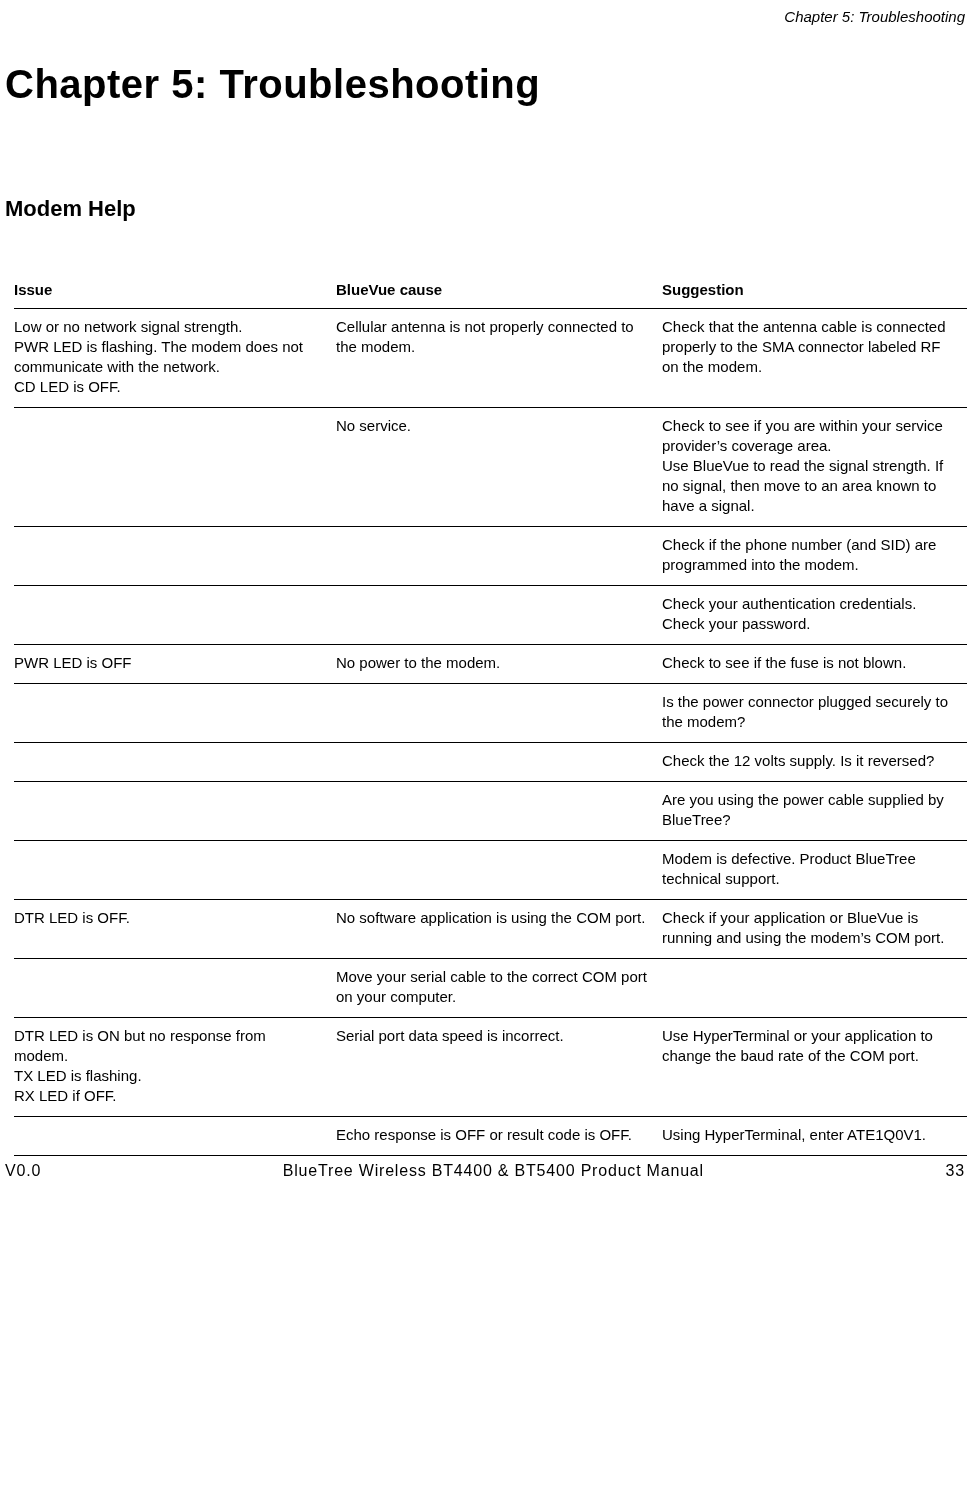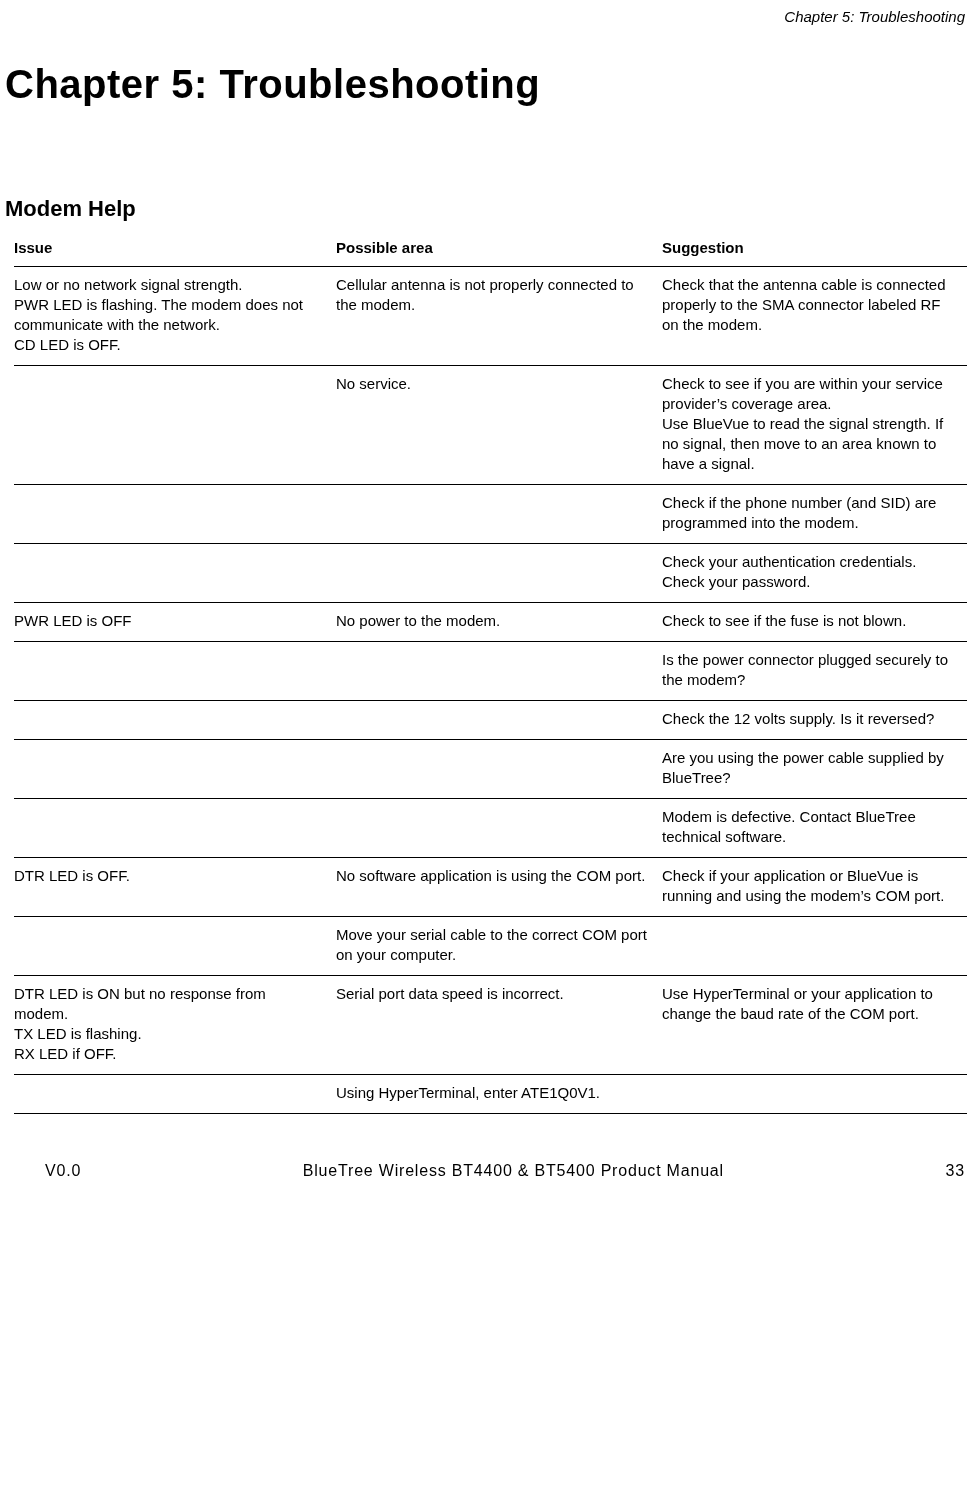"Issue" .thead-row .cell { margin-top: none -> 42px }
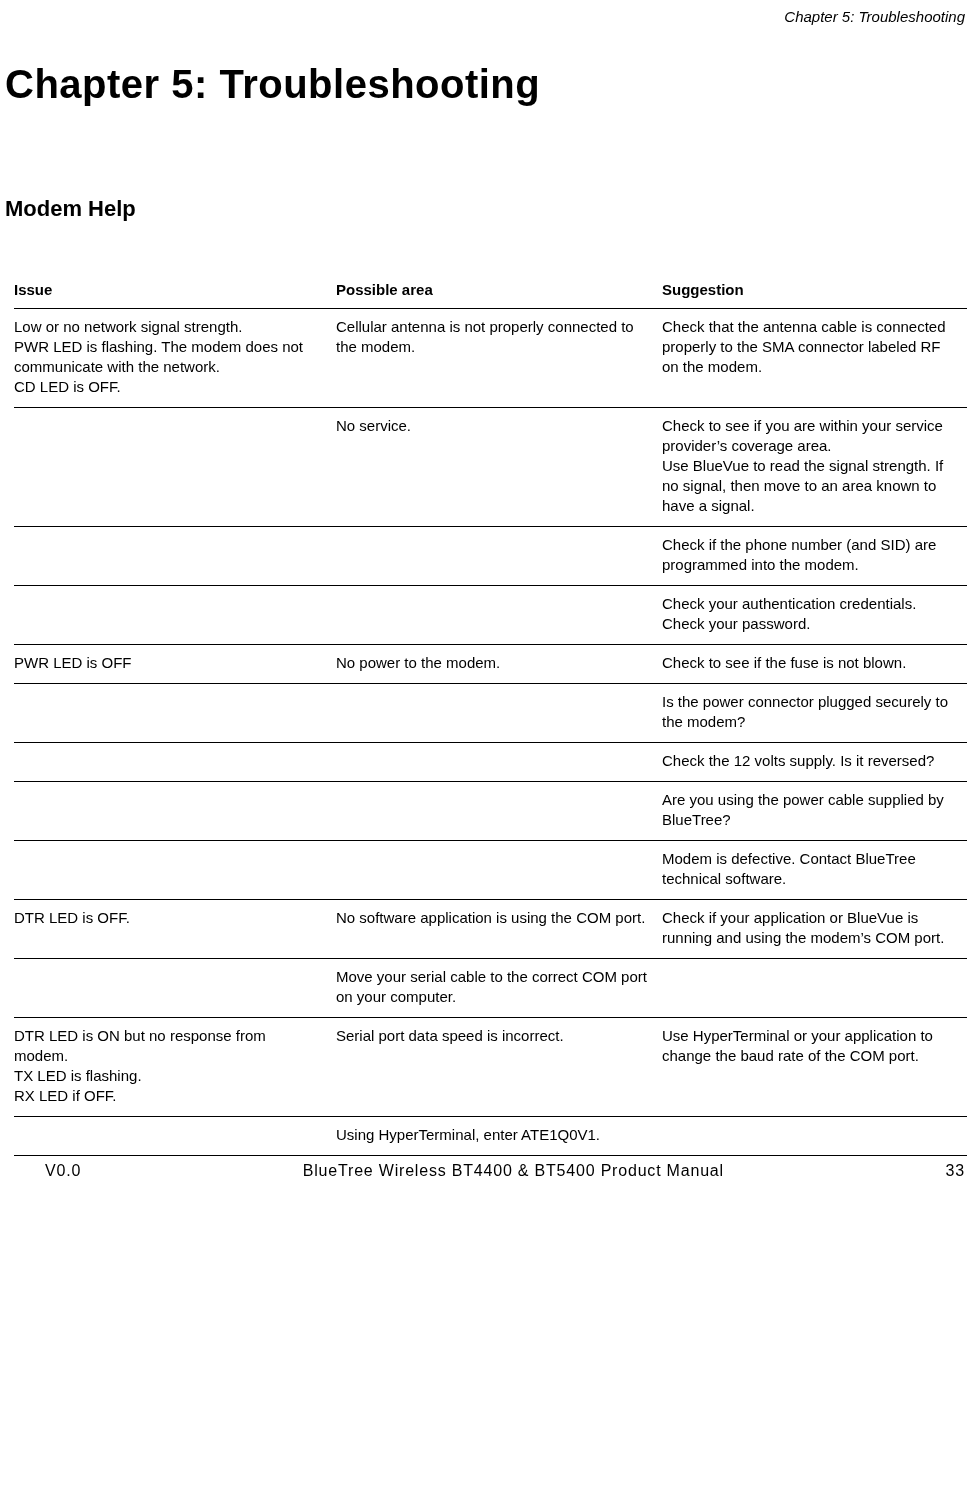"Possible area" div.cell { text: Possible area -> BlueVue cause }
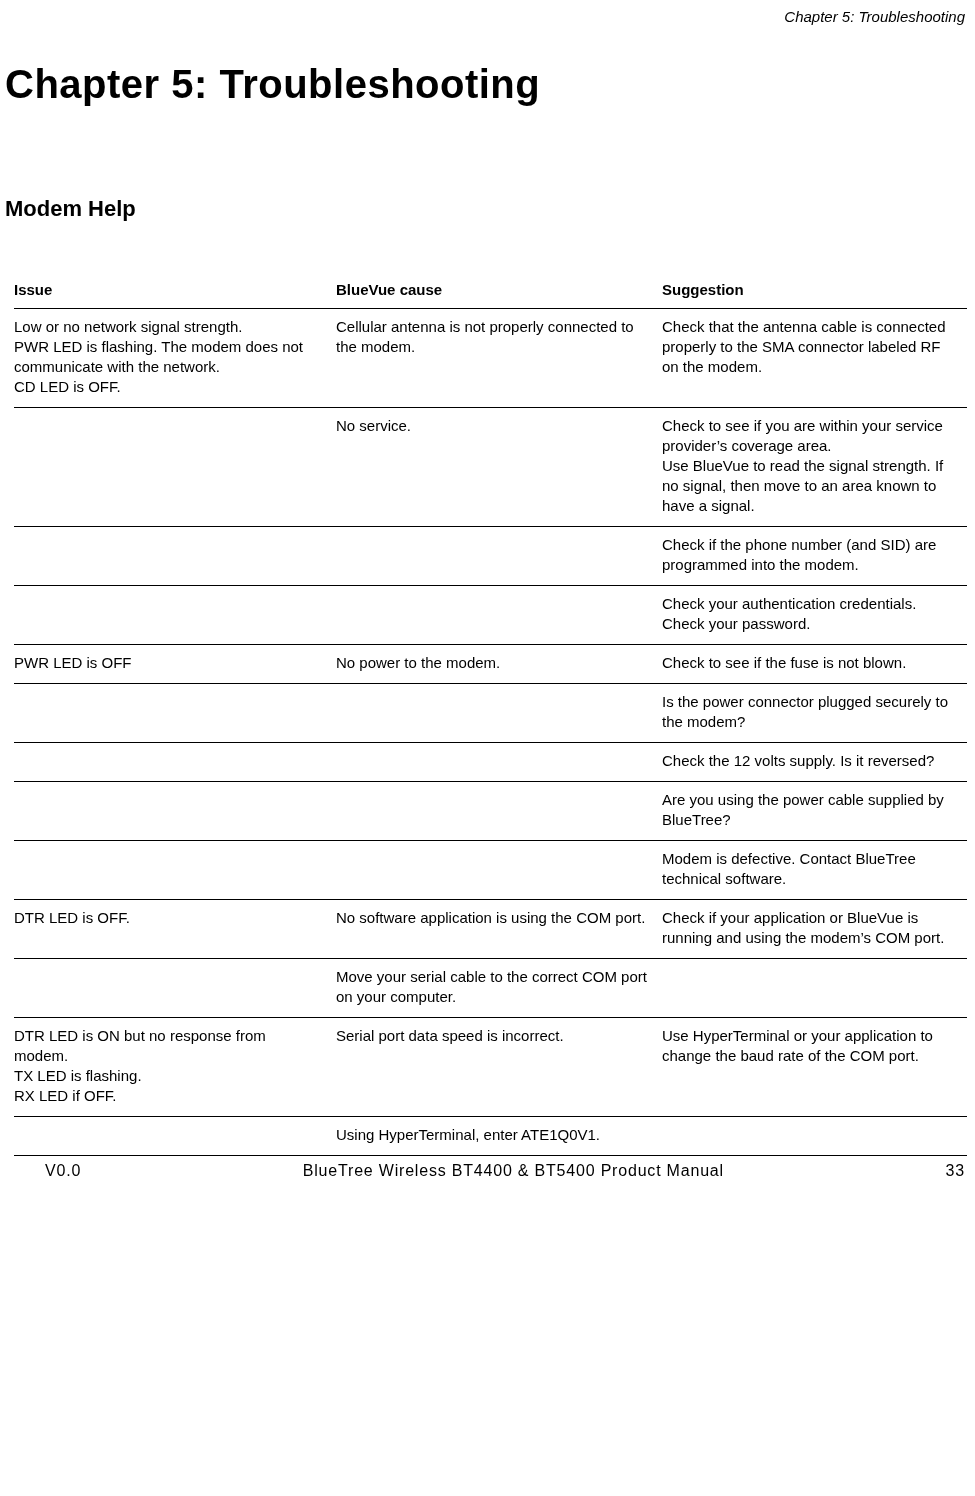"Modem is defective. Contact BlueTree" div.cell { text: Contact BlueTree technical software -> Product BlueTree technical support }
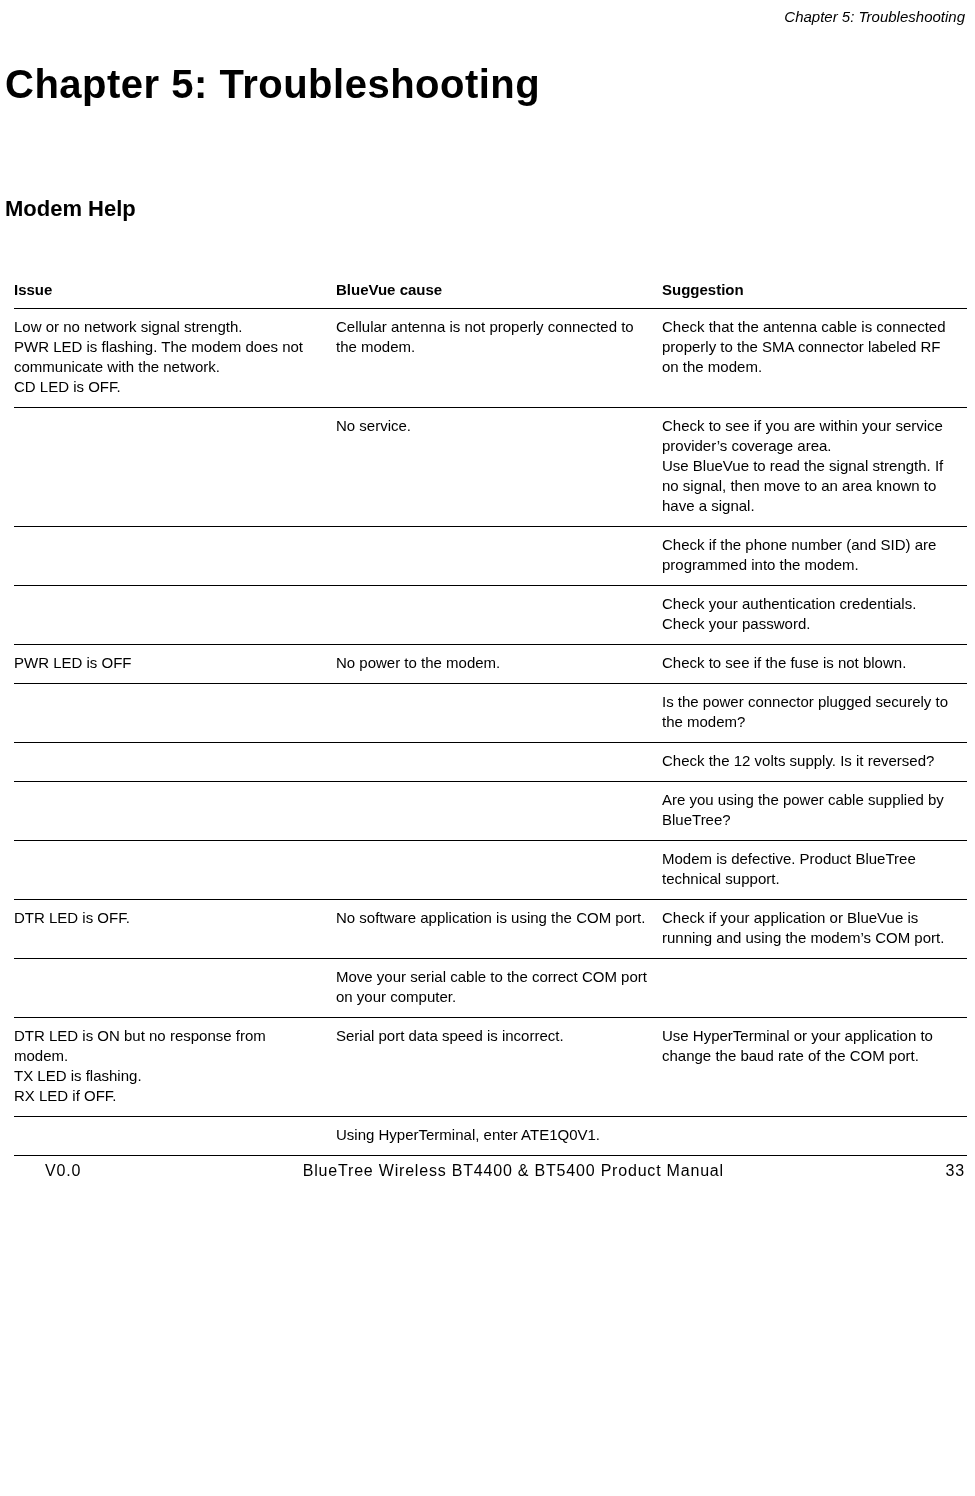"Echo response is OFF or" div.cell { html: none -> <div>Echo response is OFF or result code is OFF.</div> }
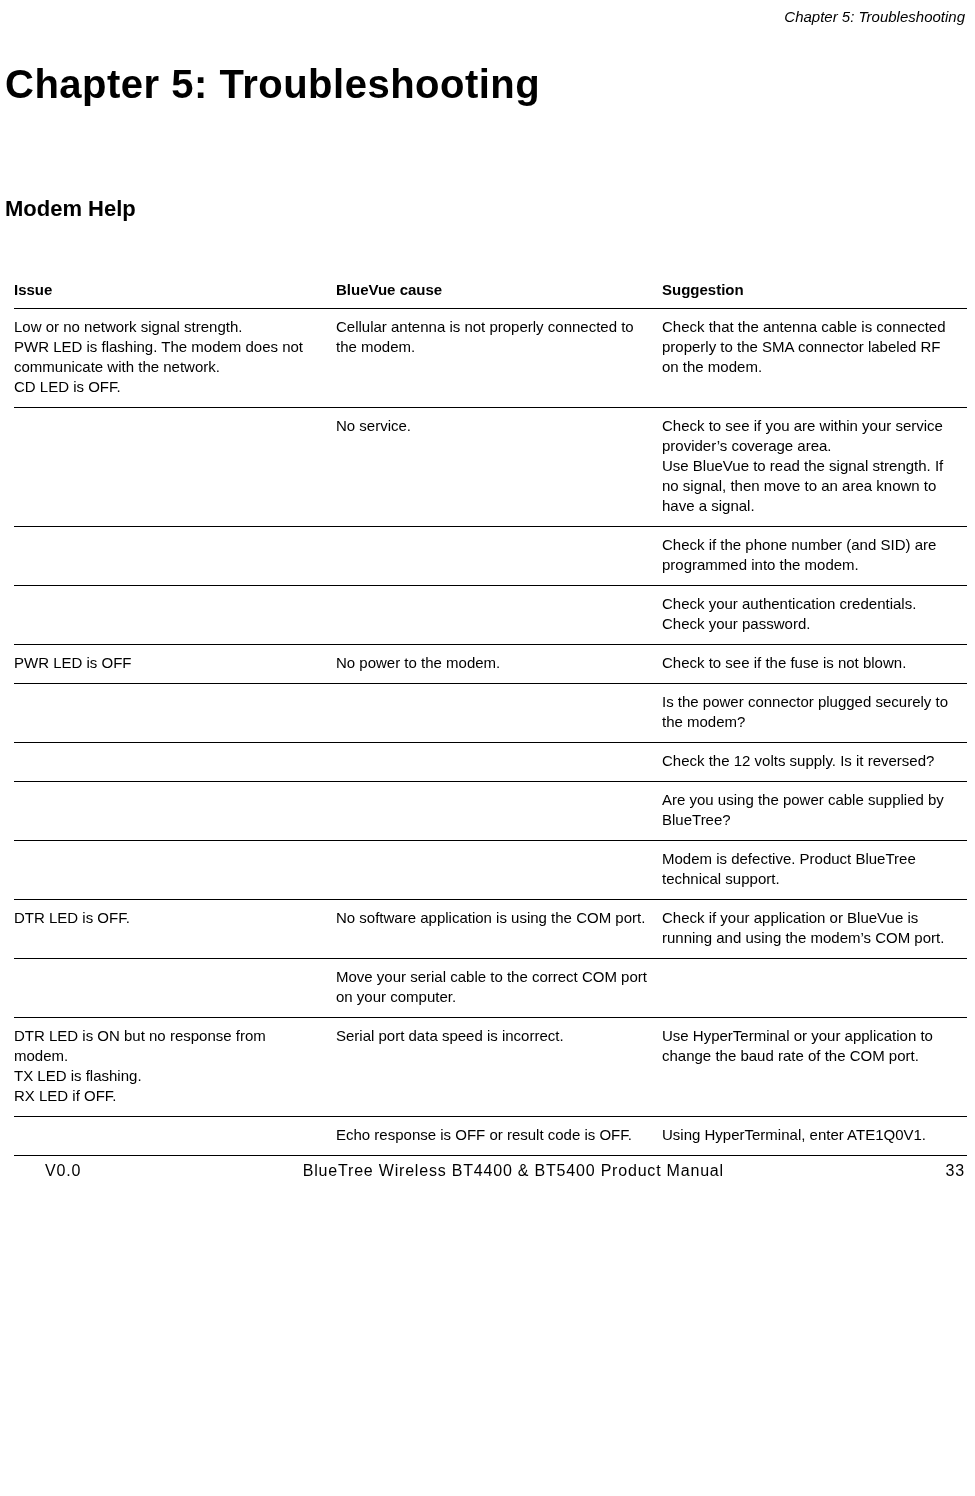"V0.0" .footer { margin-left: 40px -> none }
